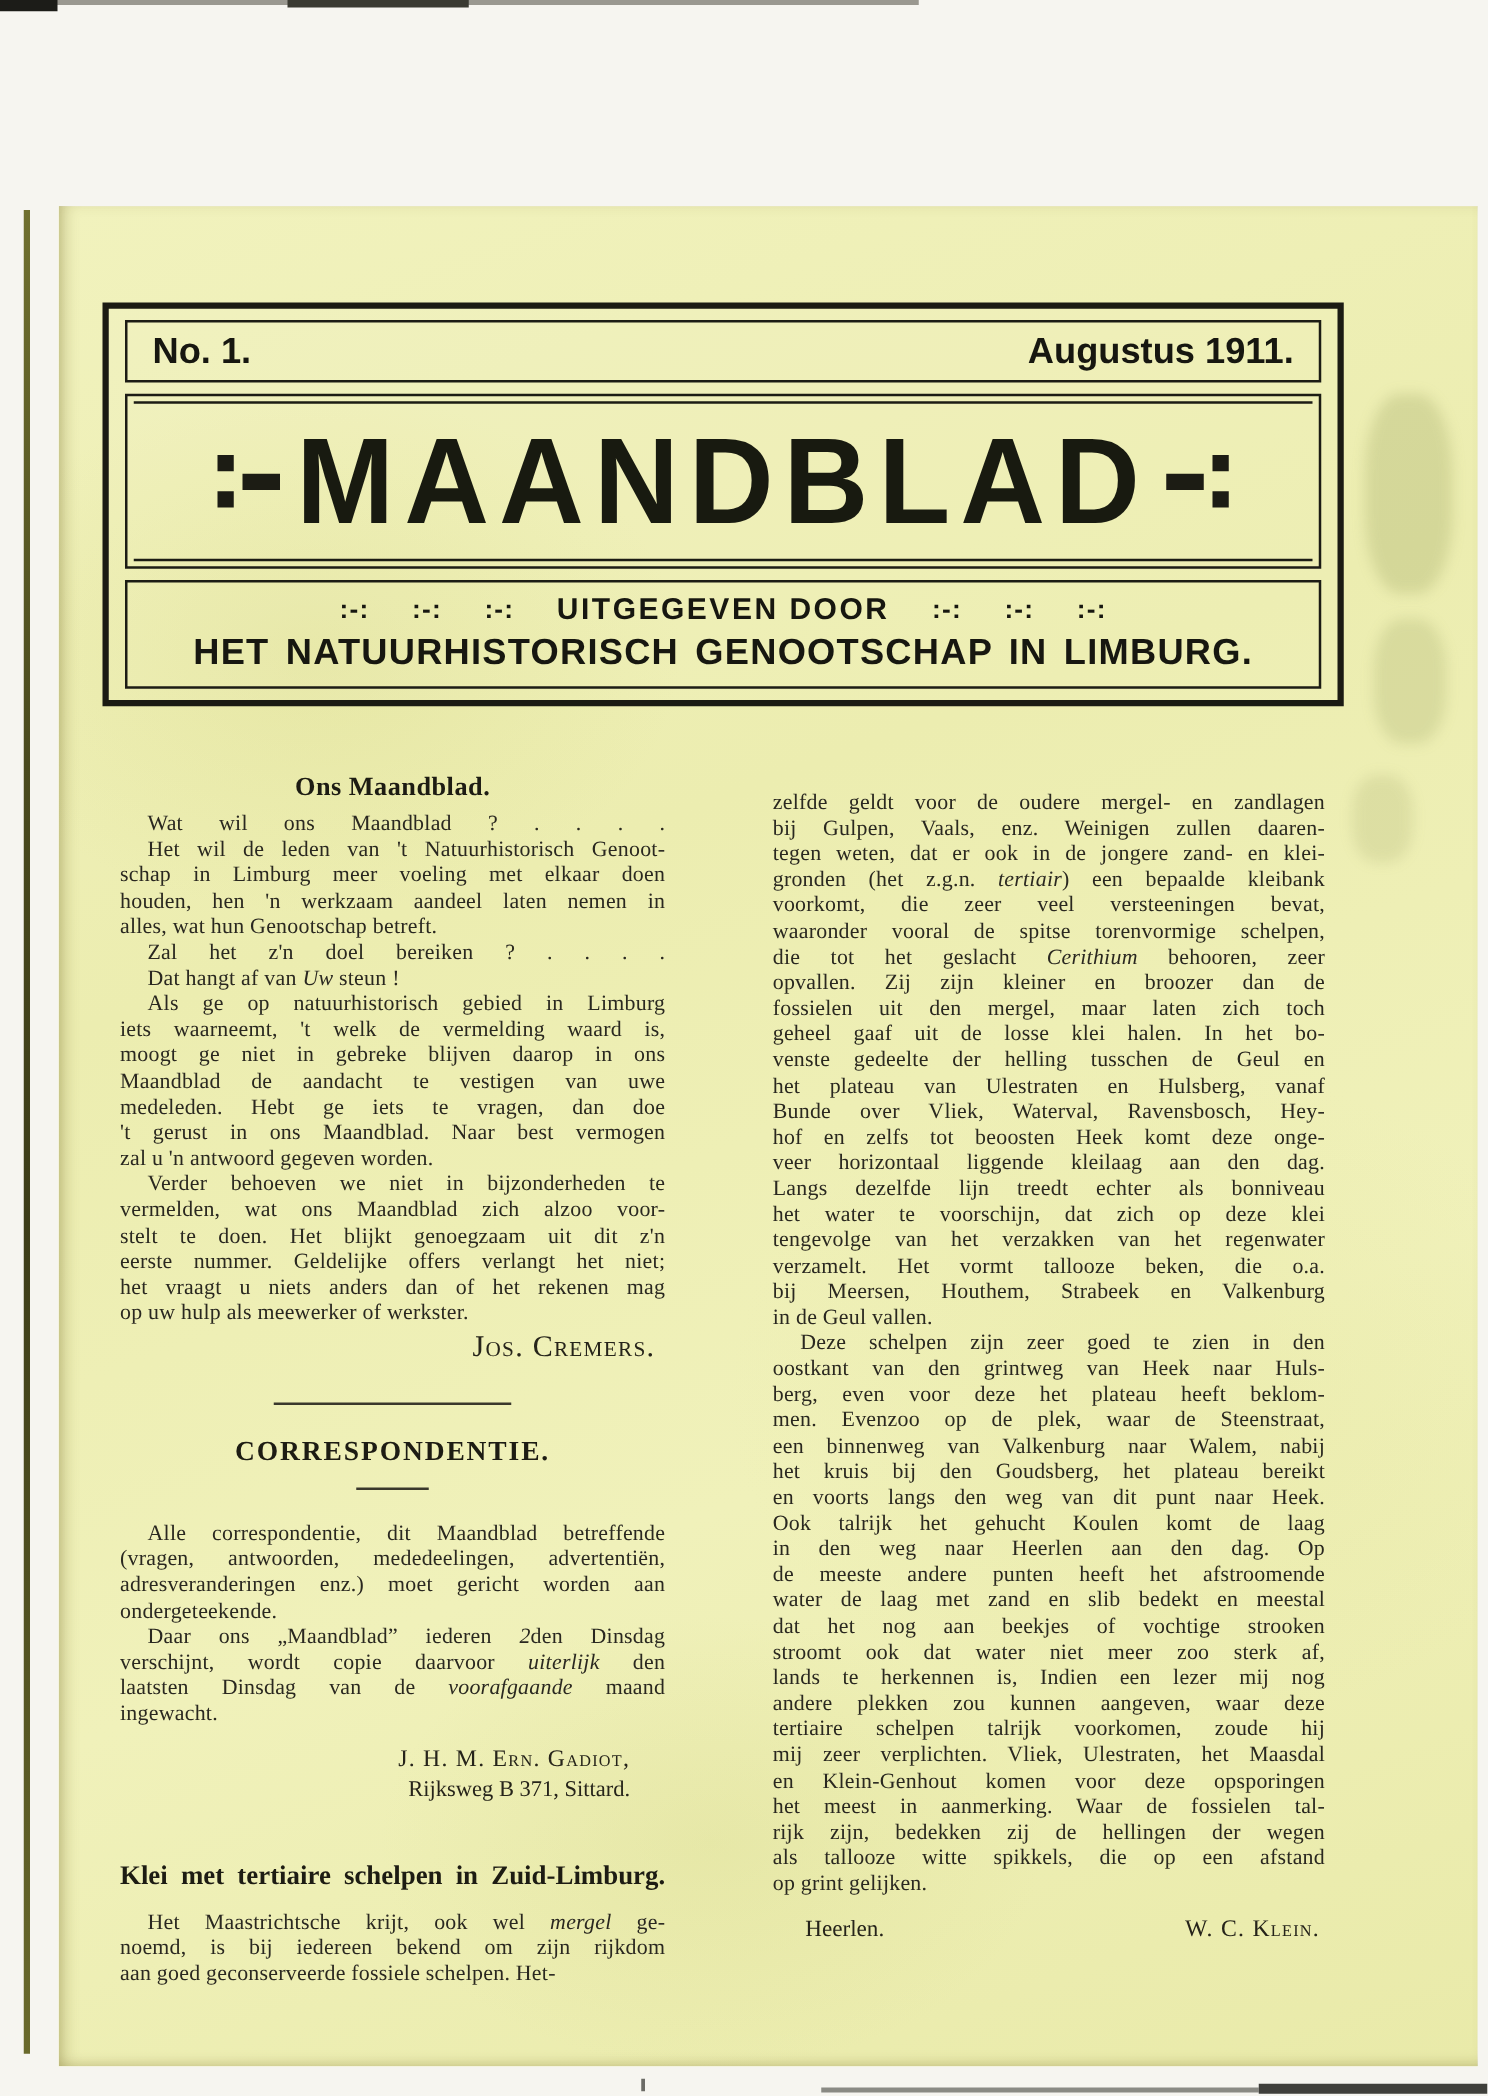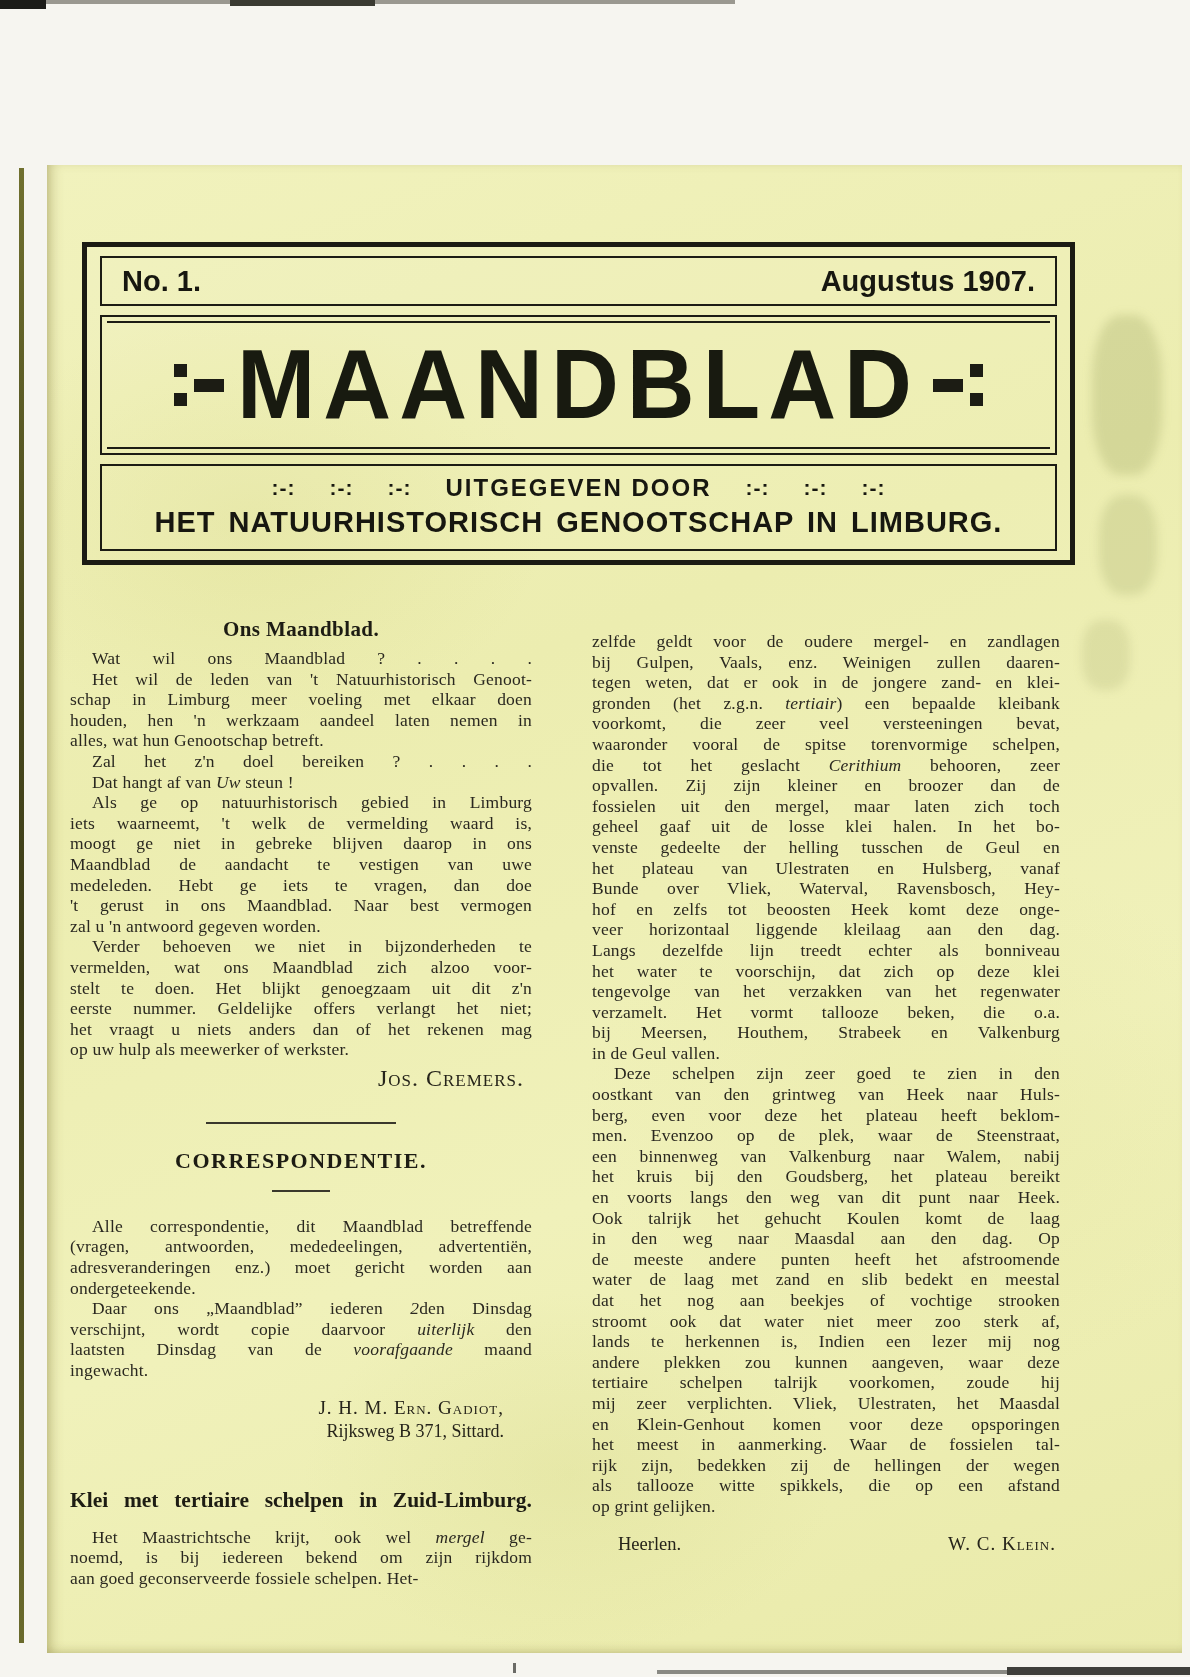"Augustus 1907." span { text: 1907 -> 1911 }
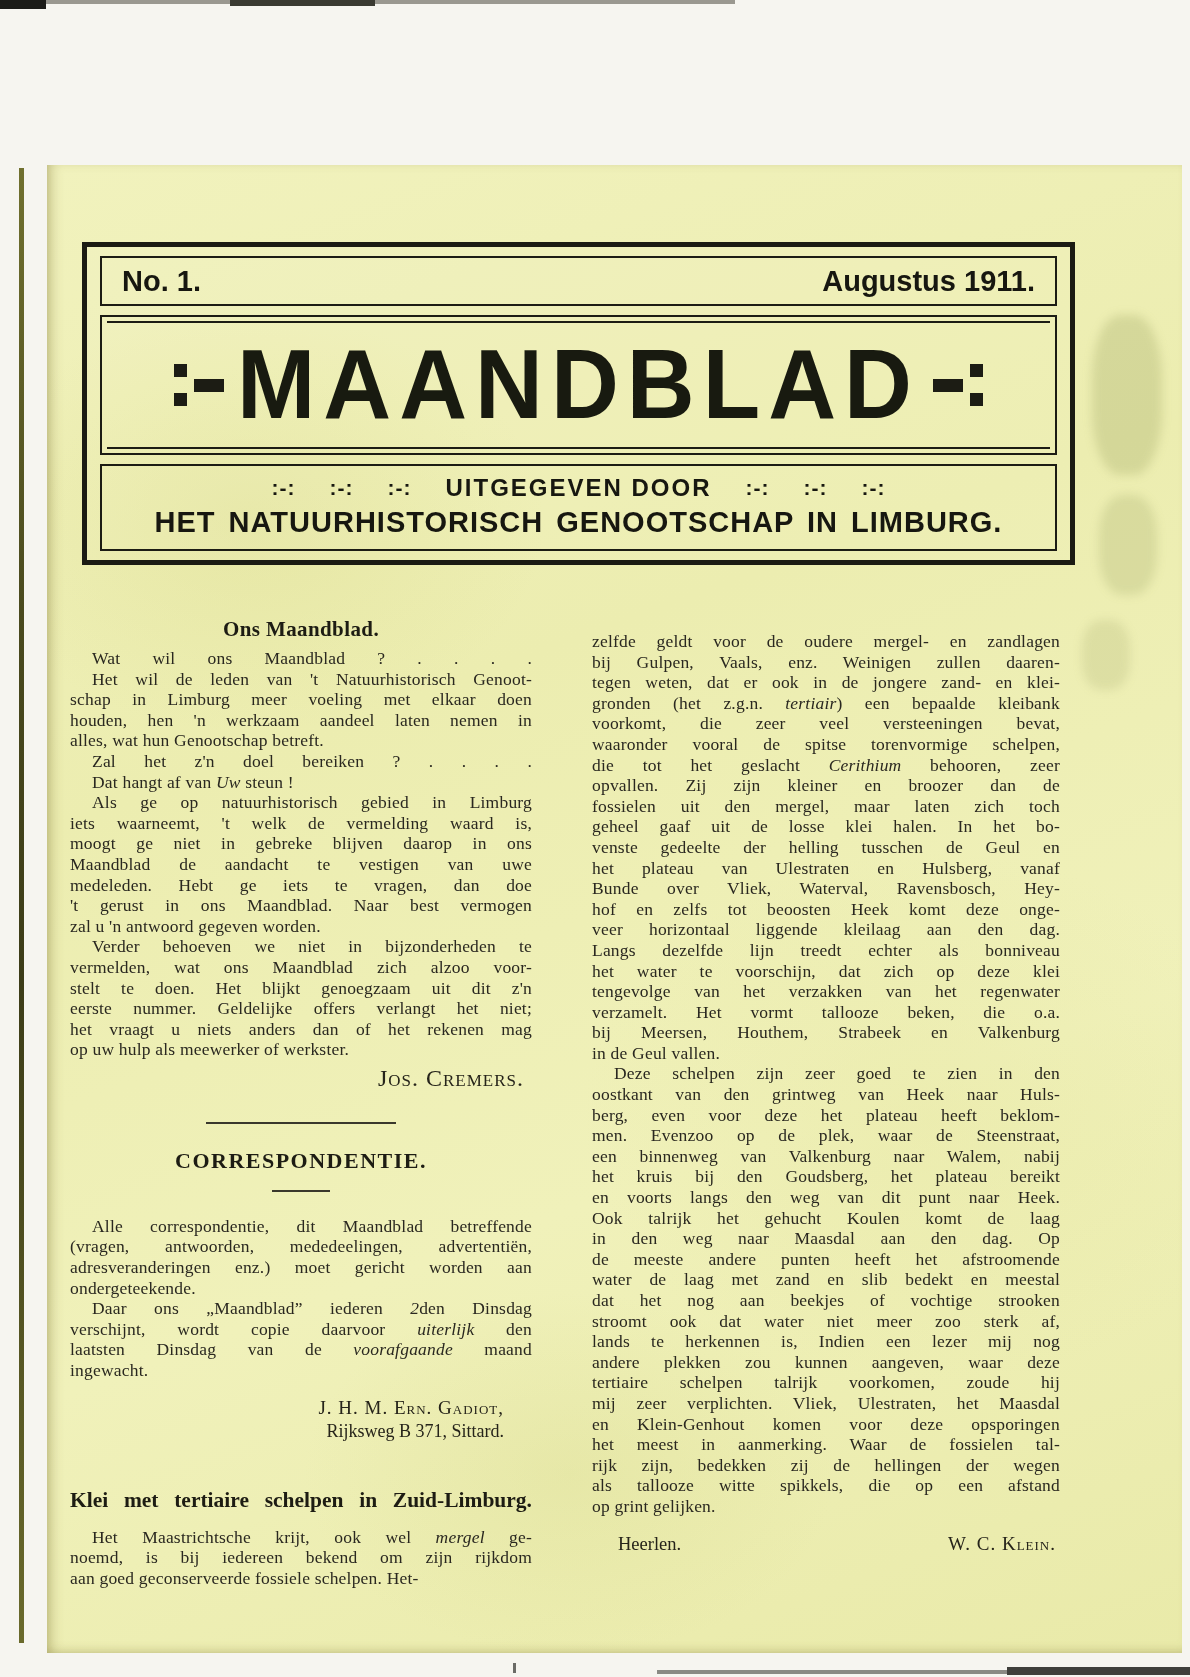"Ons Maandblad." .col { margin-left: none -> 26px }
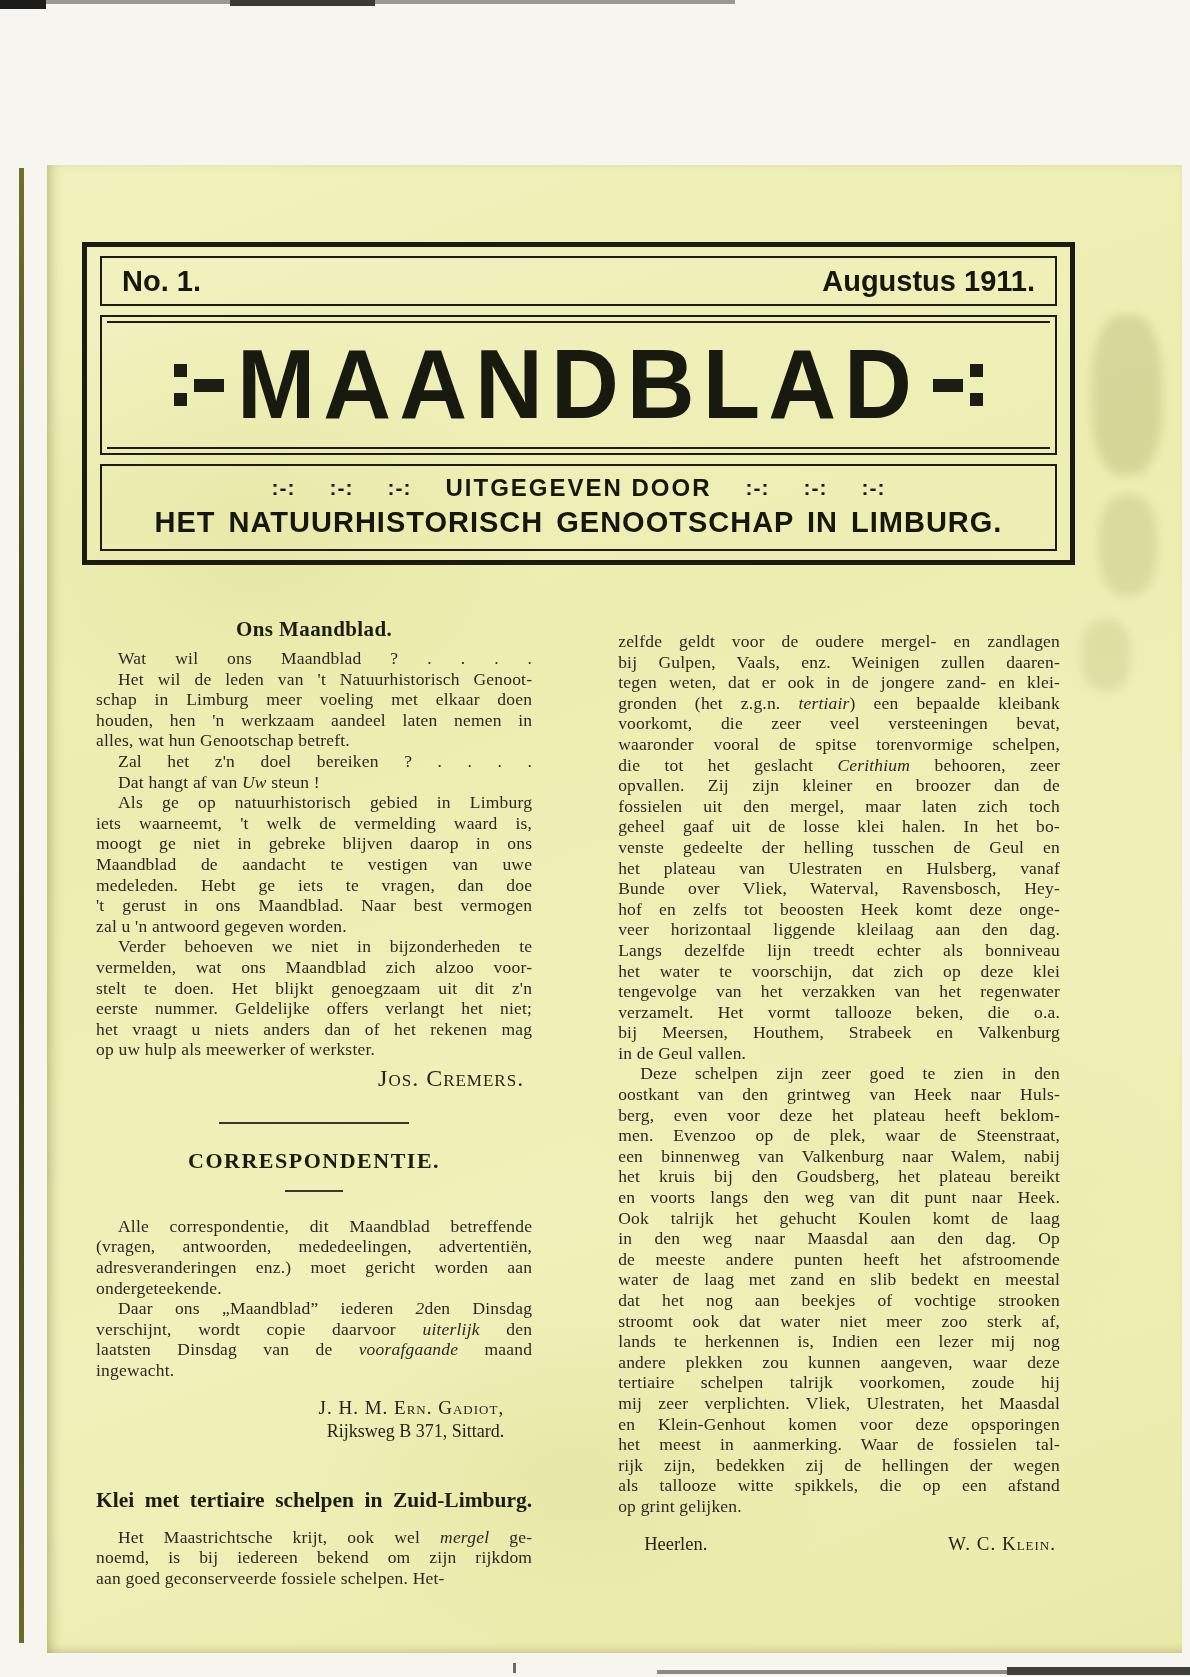"in den weg naar Maasdal" div.tline { text: Maasdal -> Heerlen }
